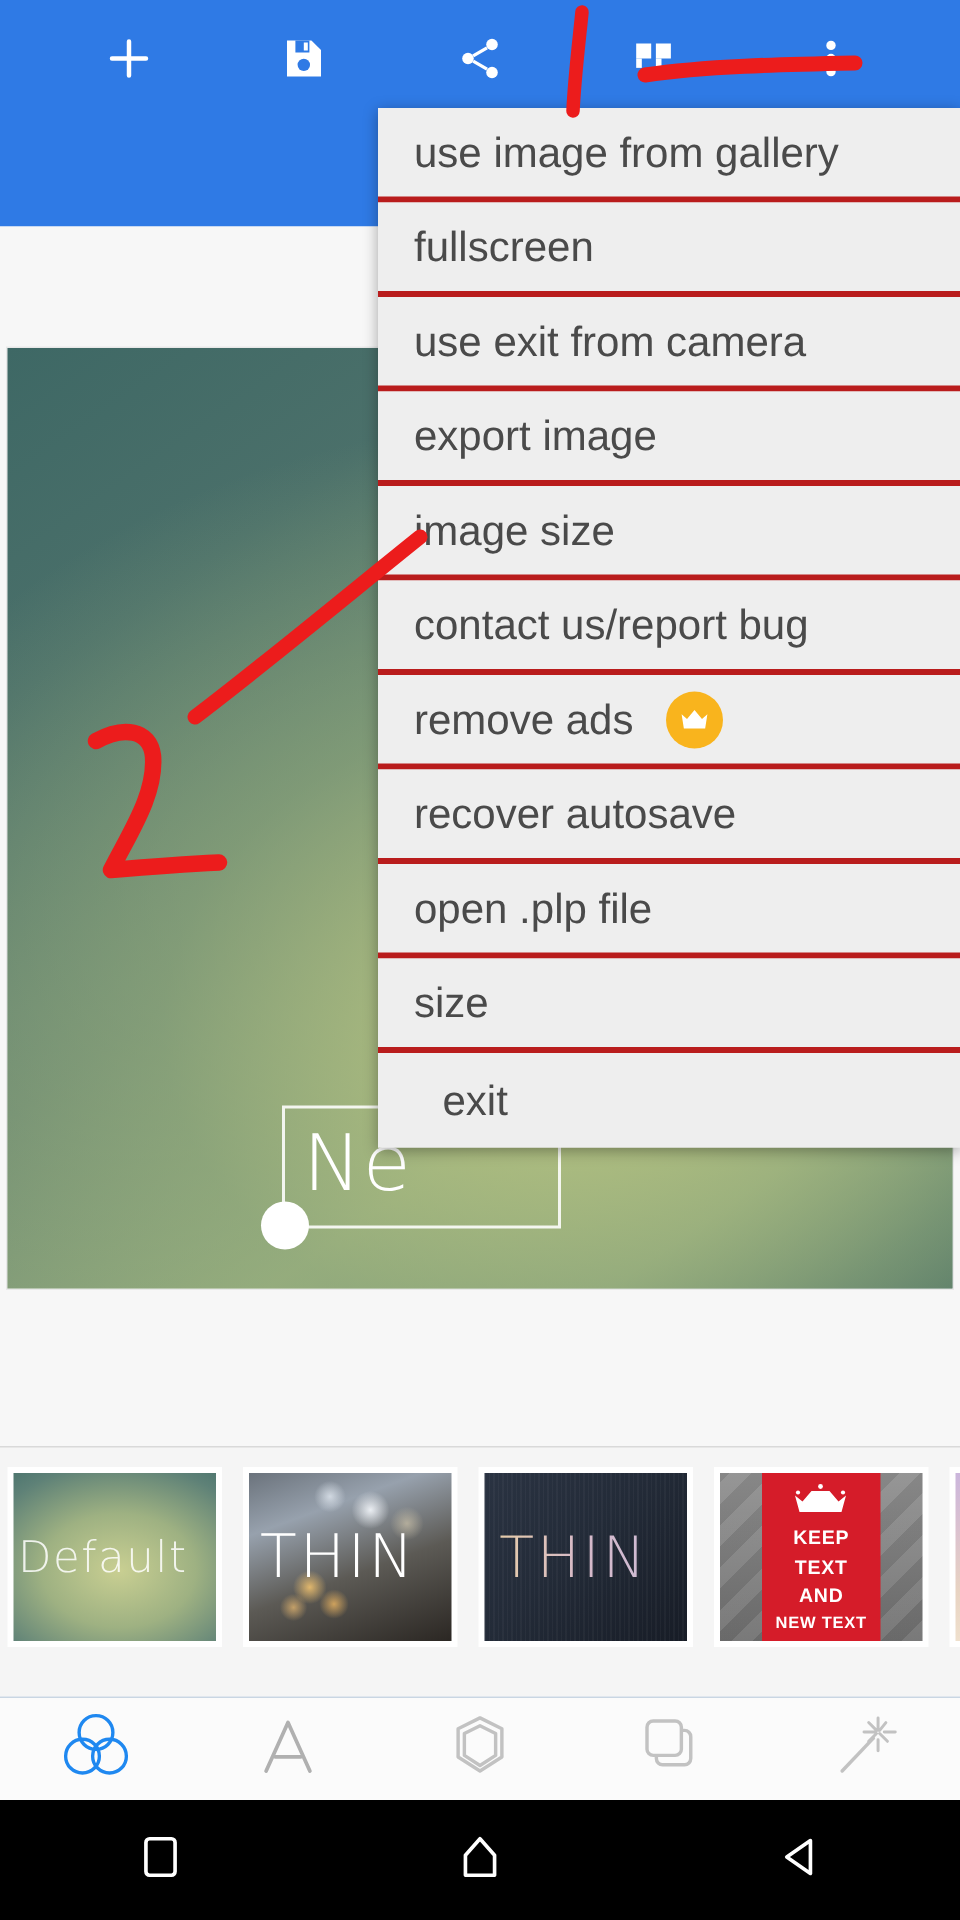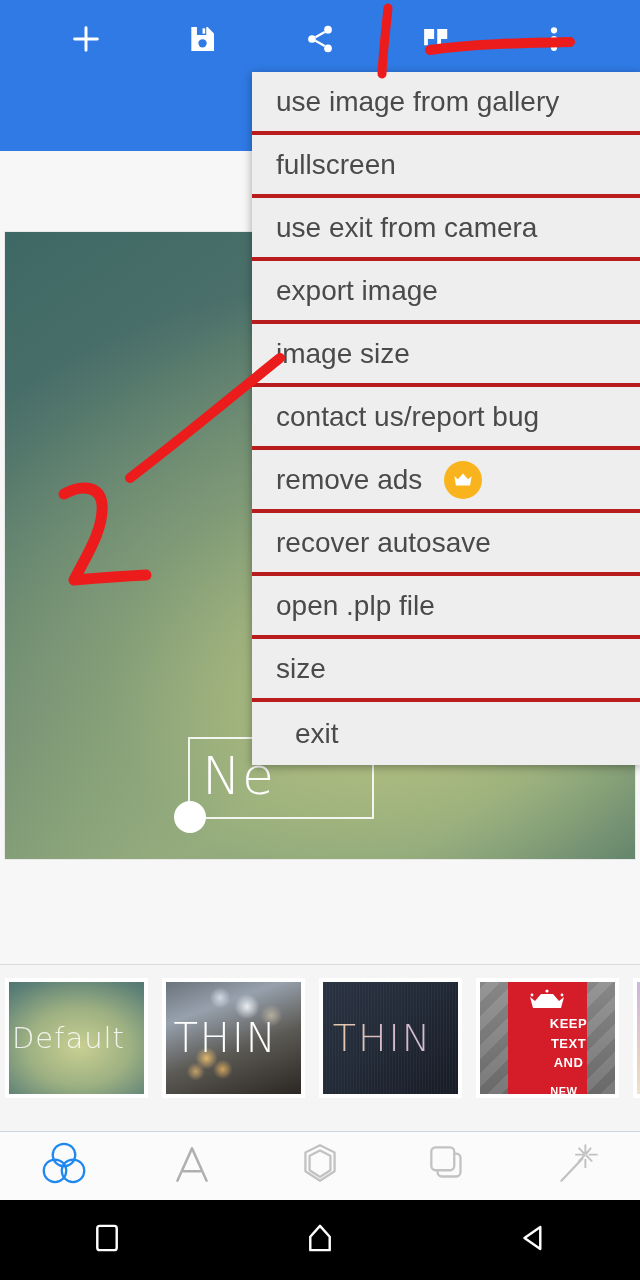"KEEP" .keep-band .kw { padding-left: 42px -> none }
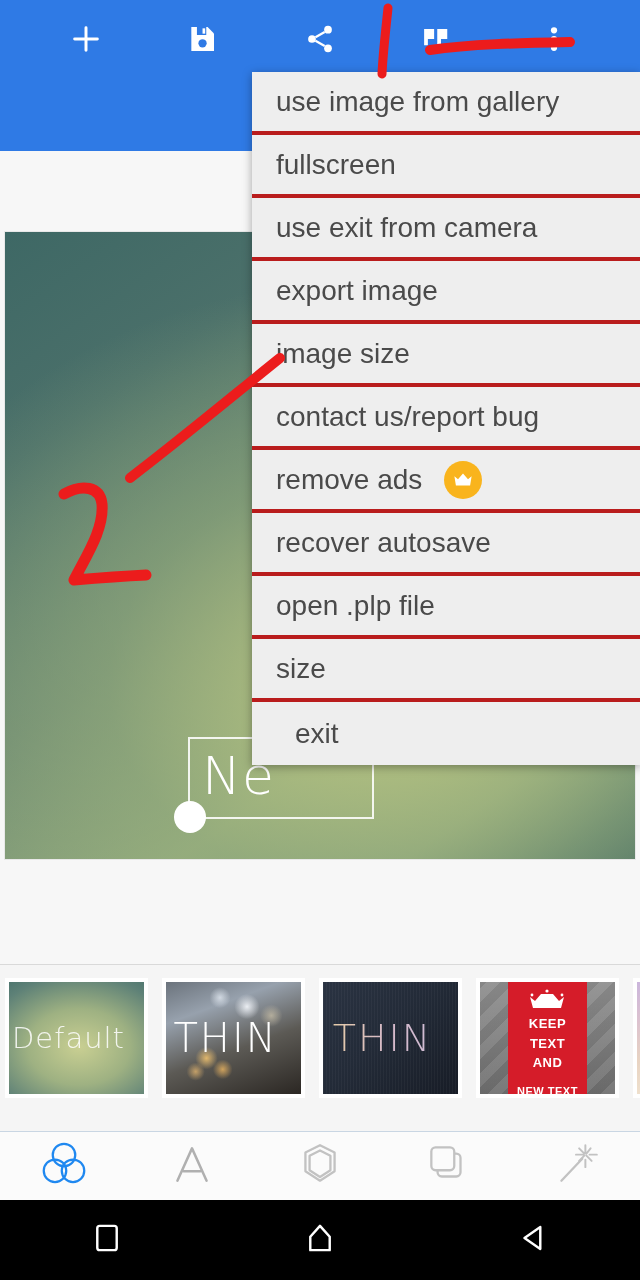"NEW TEXT" .keep-band .kw.last { margin-top: 10px -> 0 }
